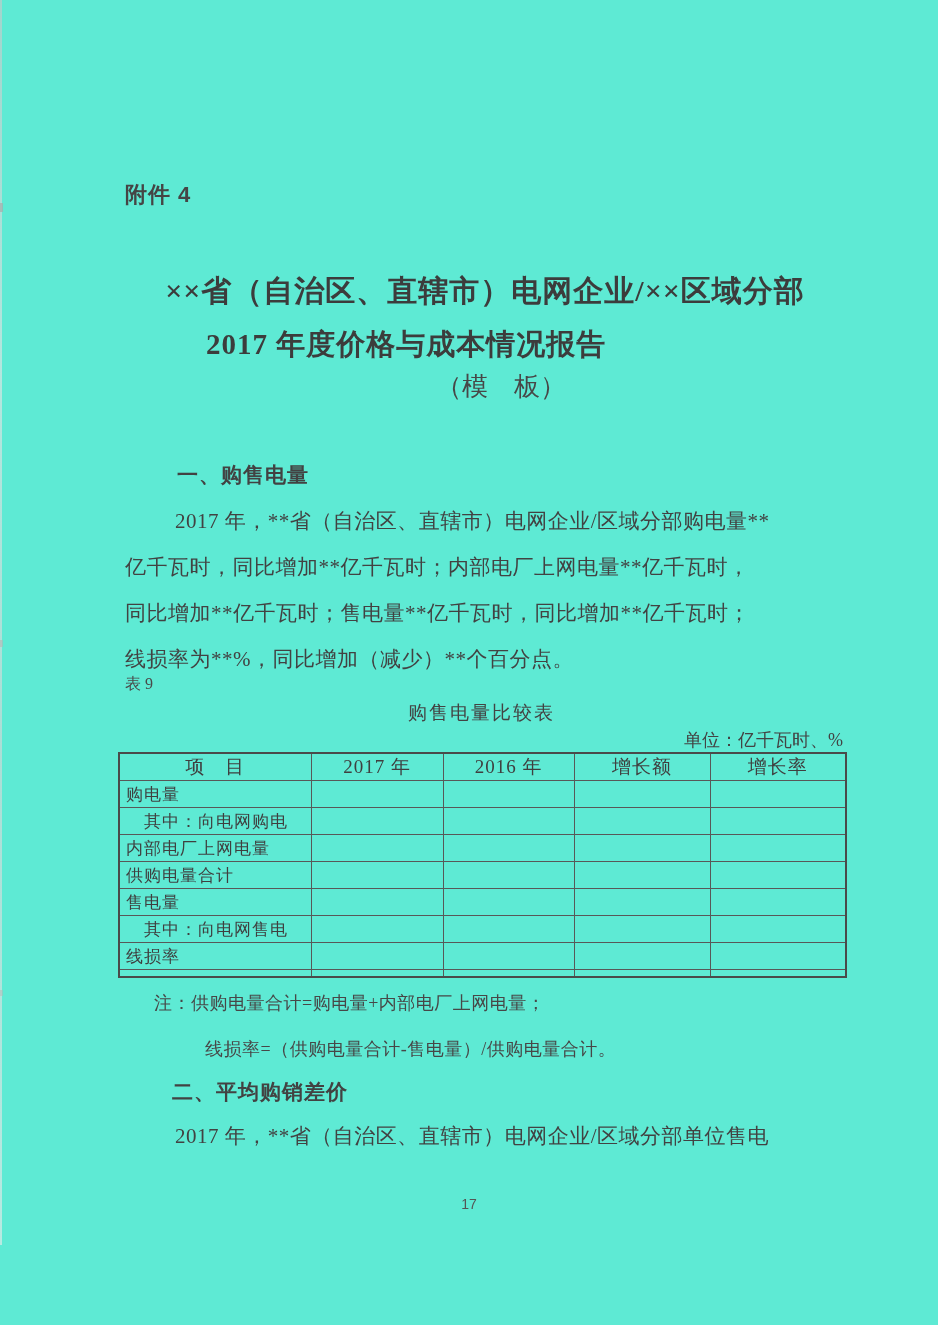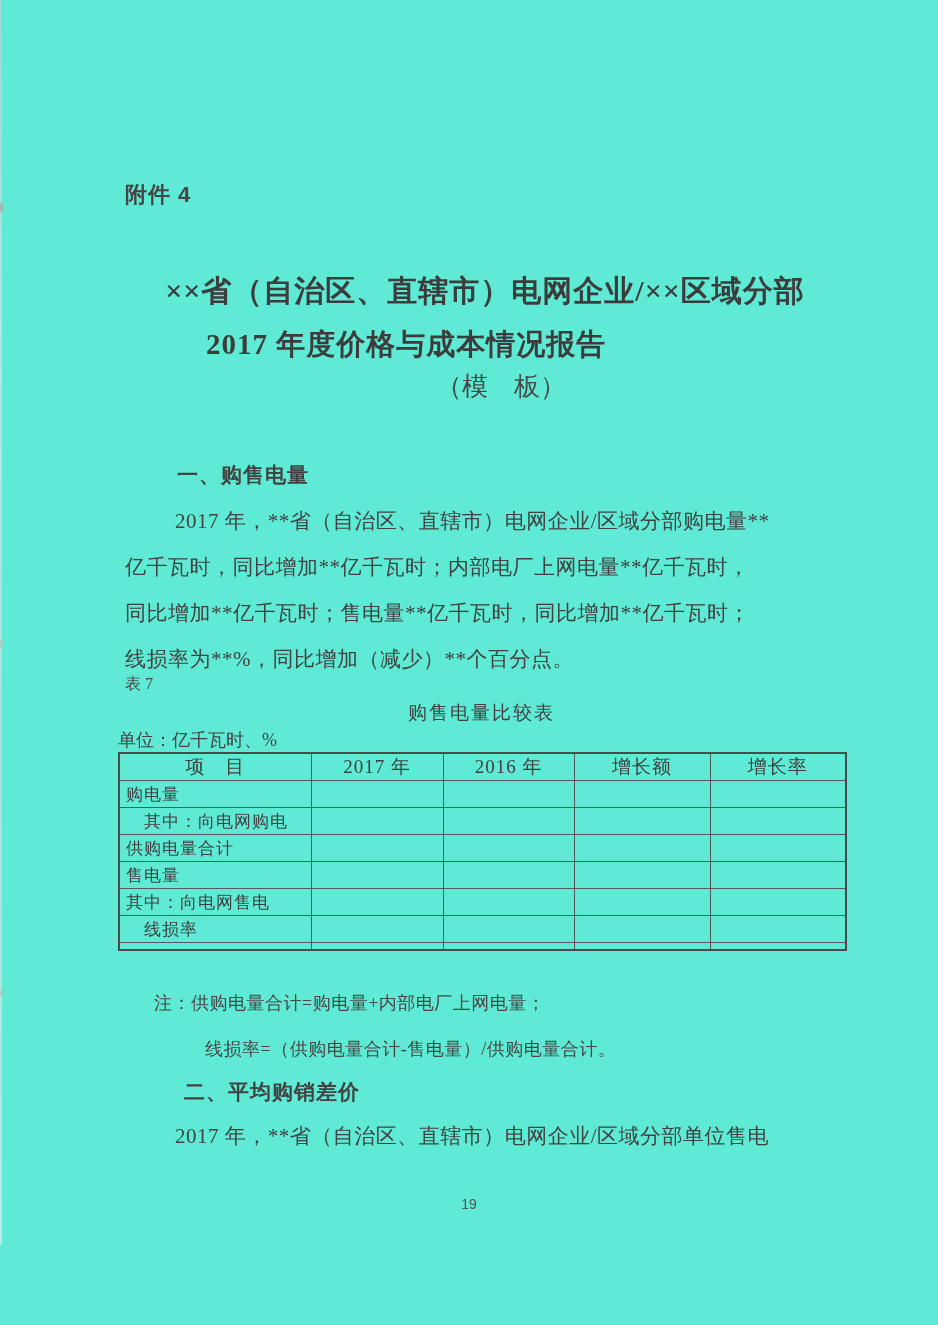"表 7" div.table-label { text: 7 -> 9 }
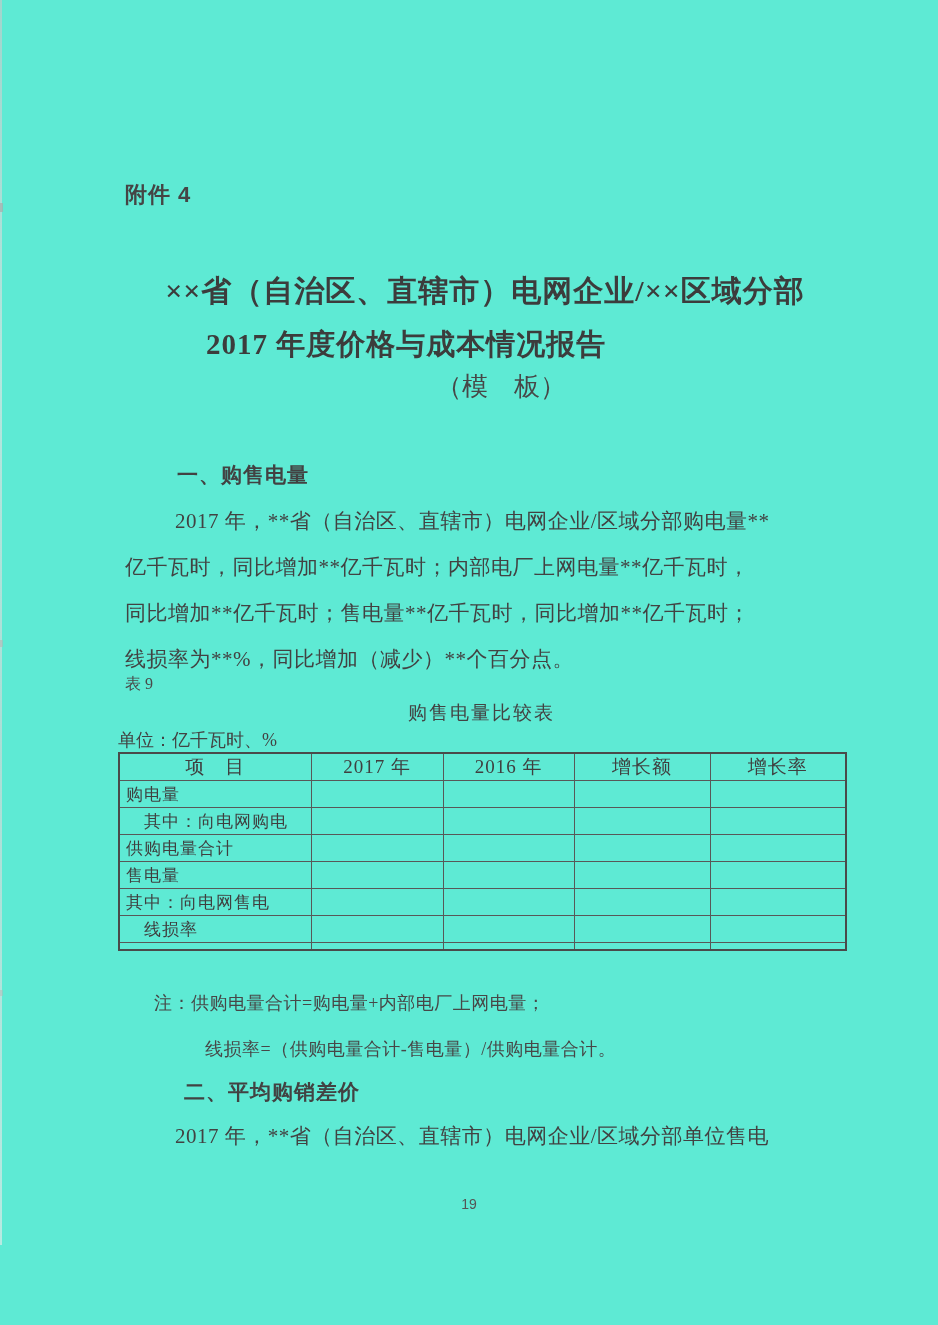"单位：亿千瓦时、%" .table-unit { text-align: left -> right }
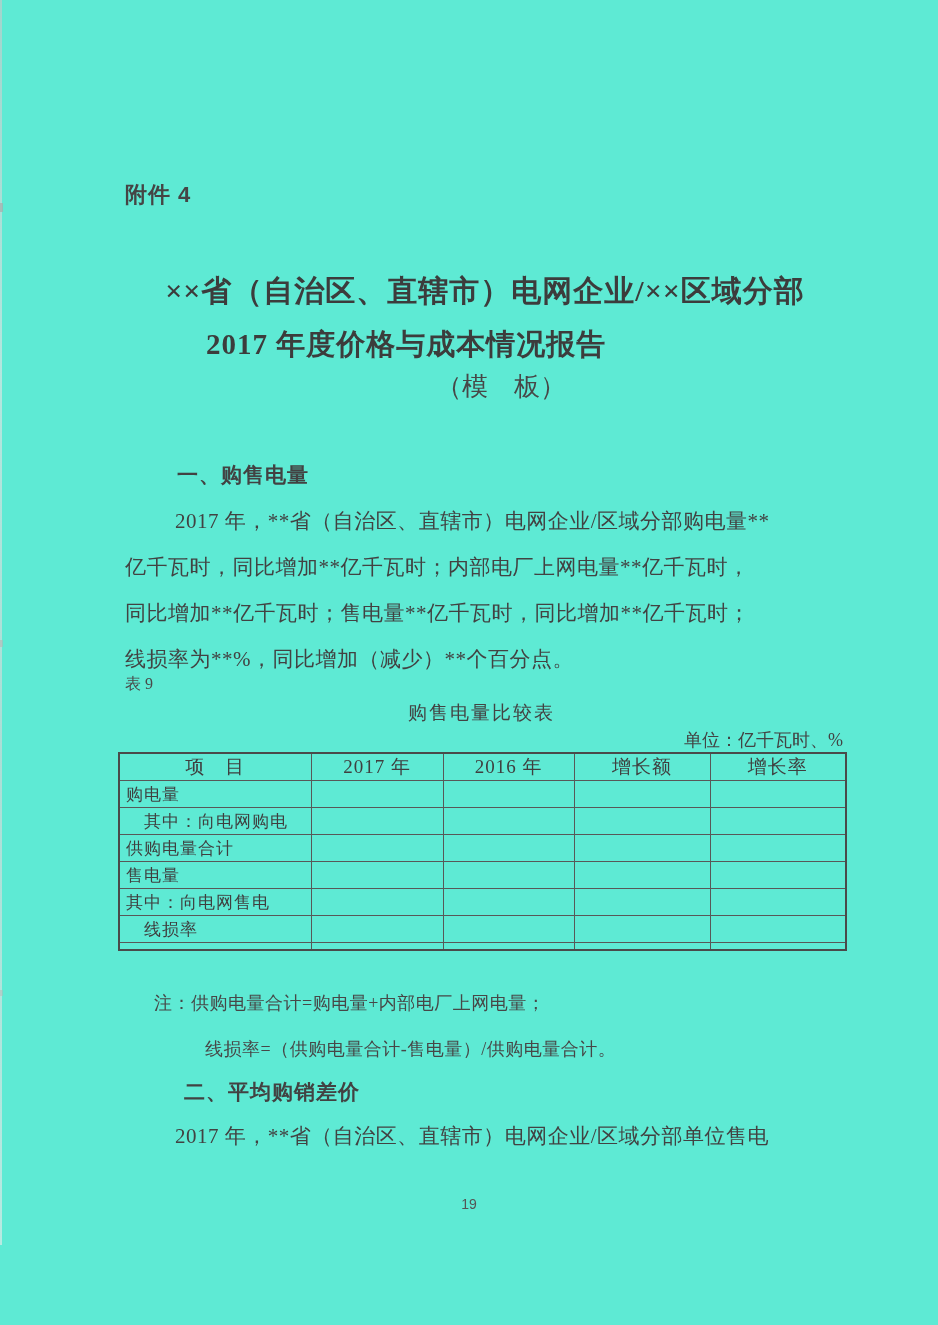"内部电厂上网电量" tr { html: none -> <tr> <td>内部电厂上网电量</td> <td></td> <td></td> <td></td> <td></td> </tr> }
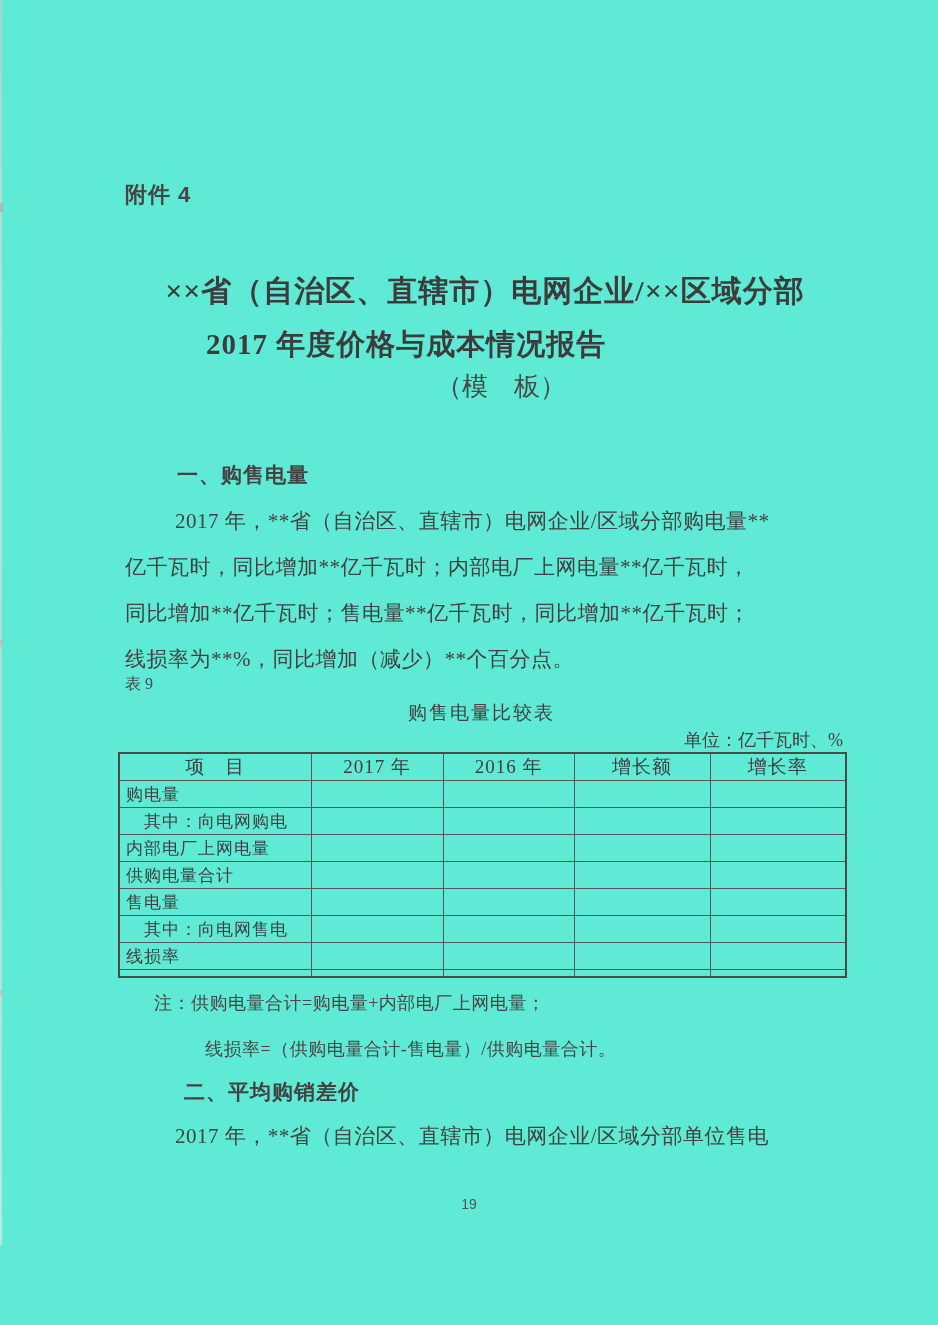"二、平均购销差价" .s2 { left: 184px -> 172px }
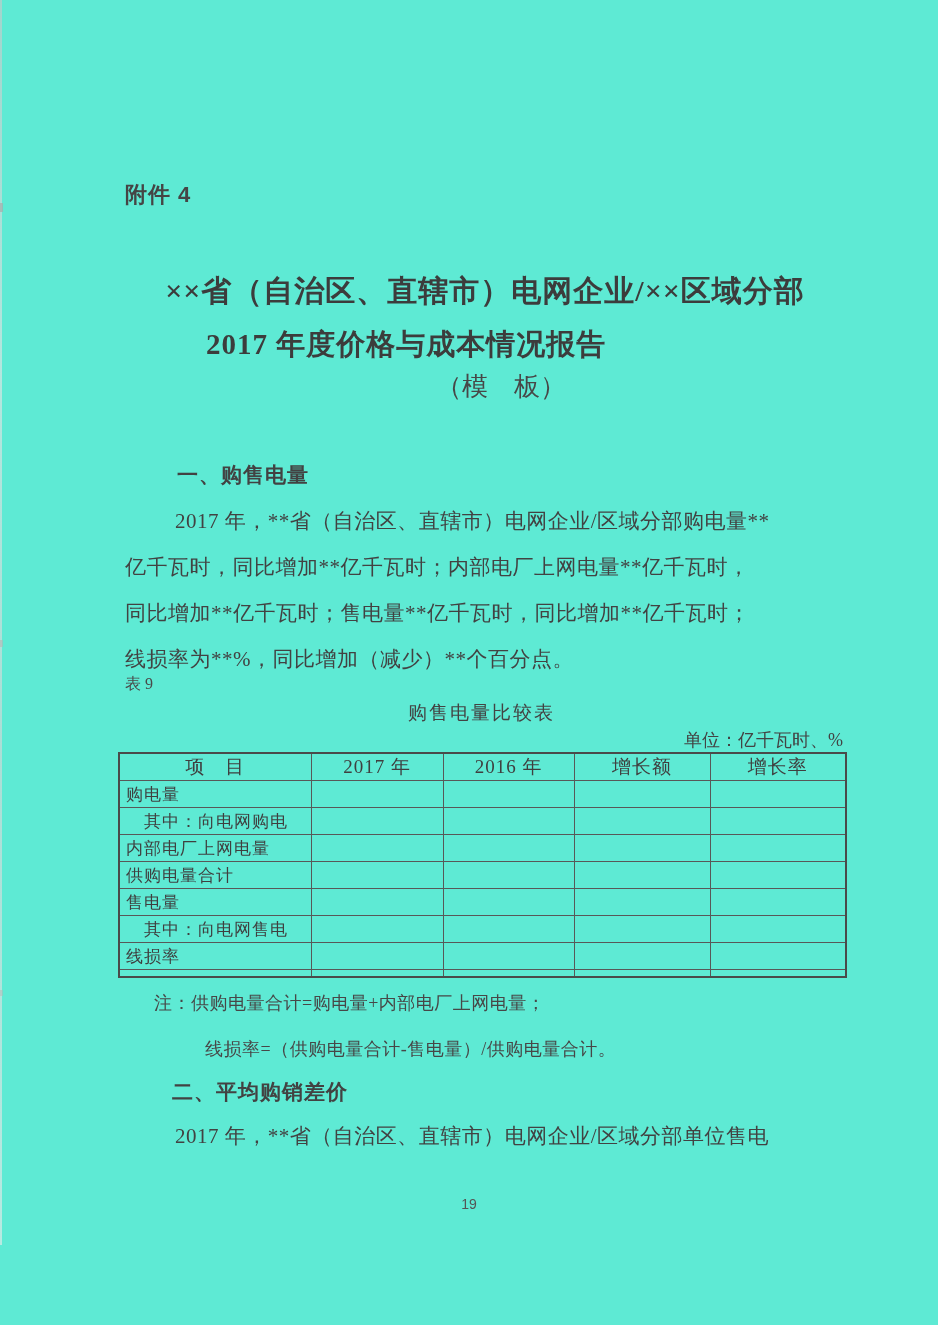"19" div.pagenum { text: 19 -> 17 }
